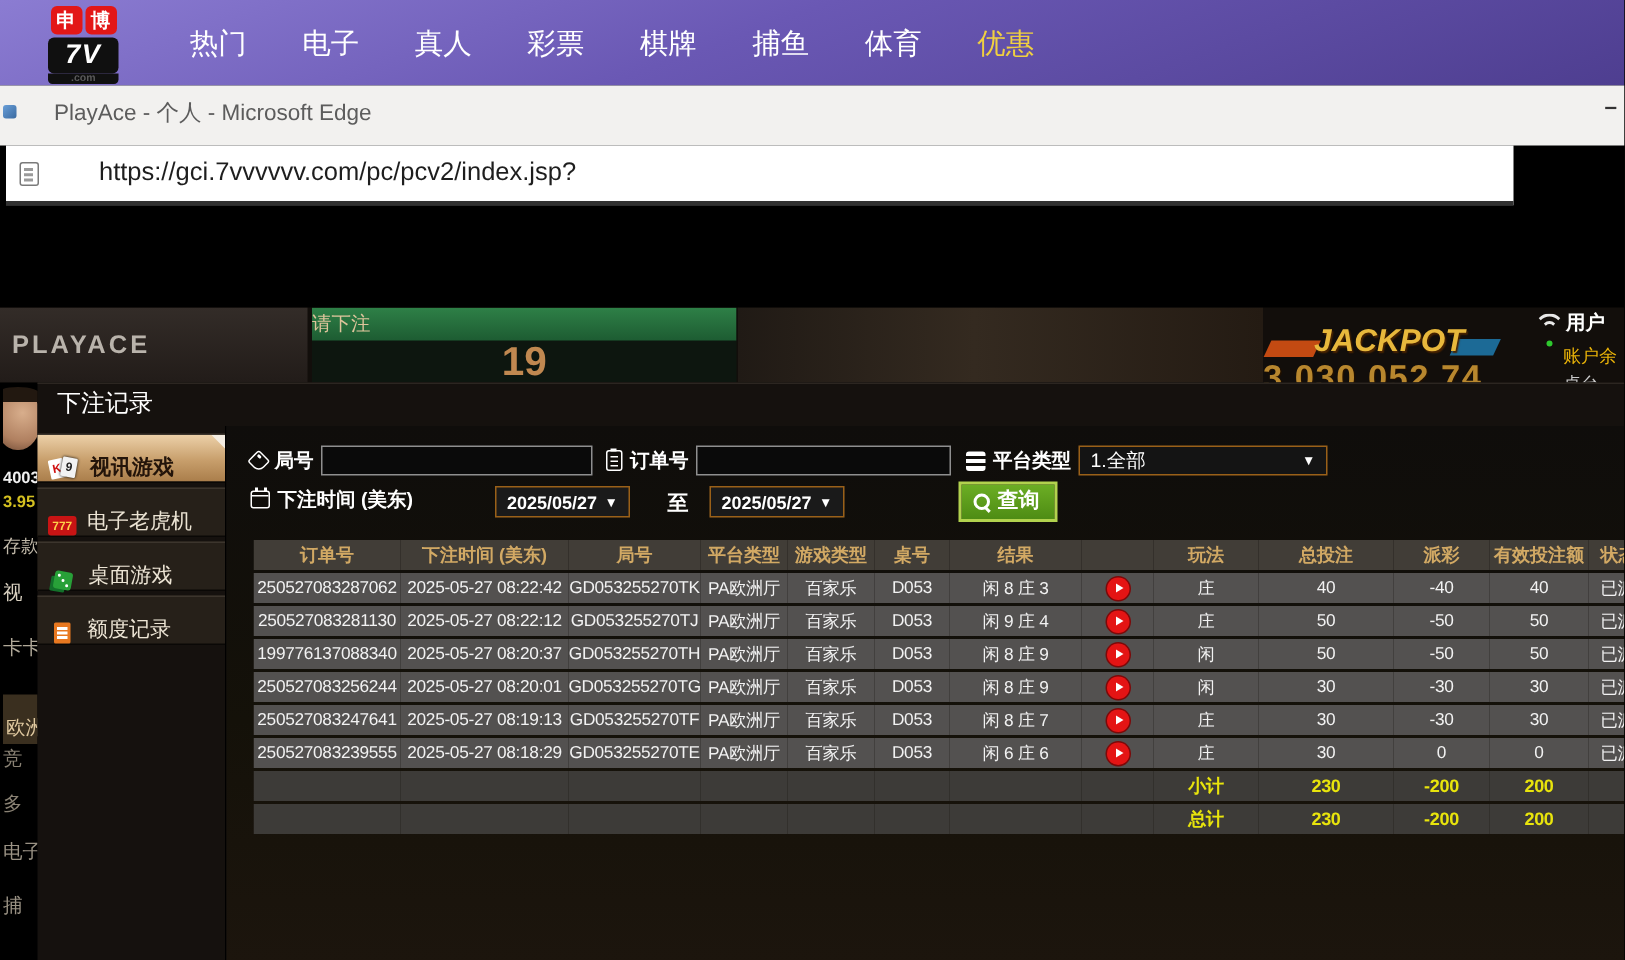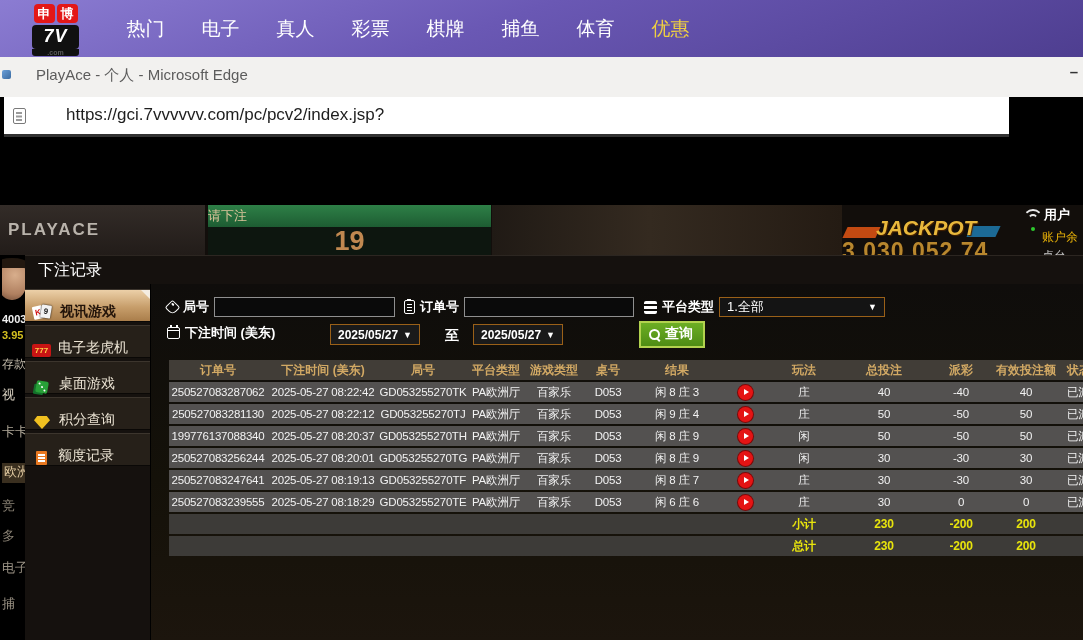"积分查询" div.menu-item { html: <div> <span></span> <span>积分查询</span> </div> -> none }
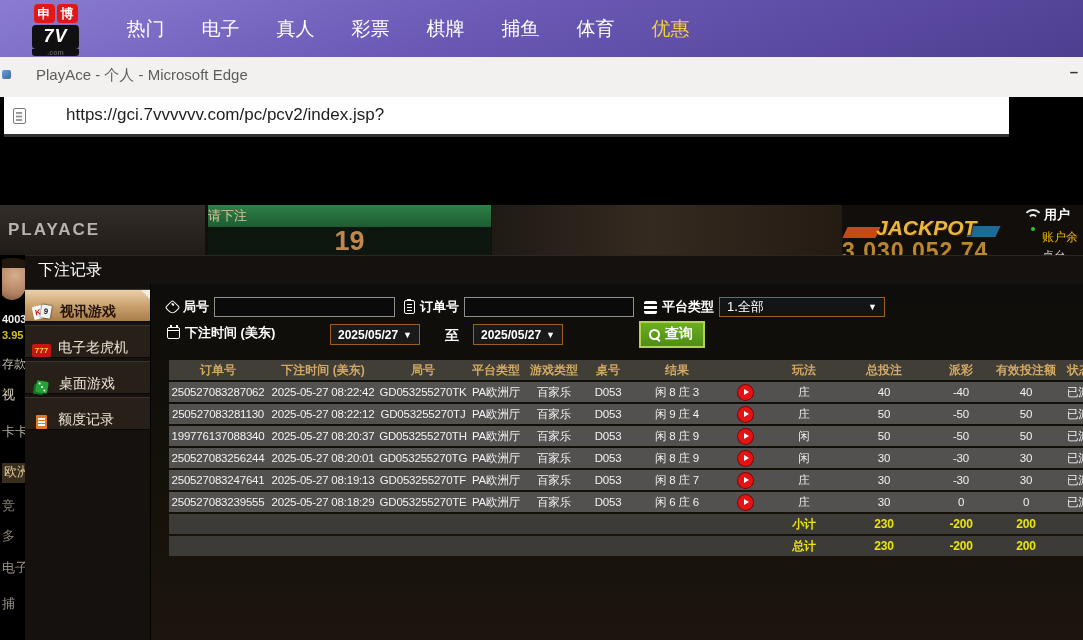"欧洲" .lf5 { padding: 0 4px 2px 2px -> 13px 4px 2px 2px }
